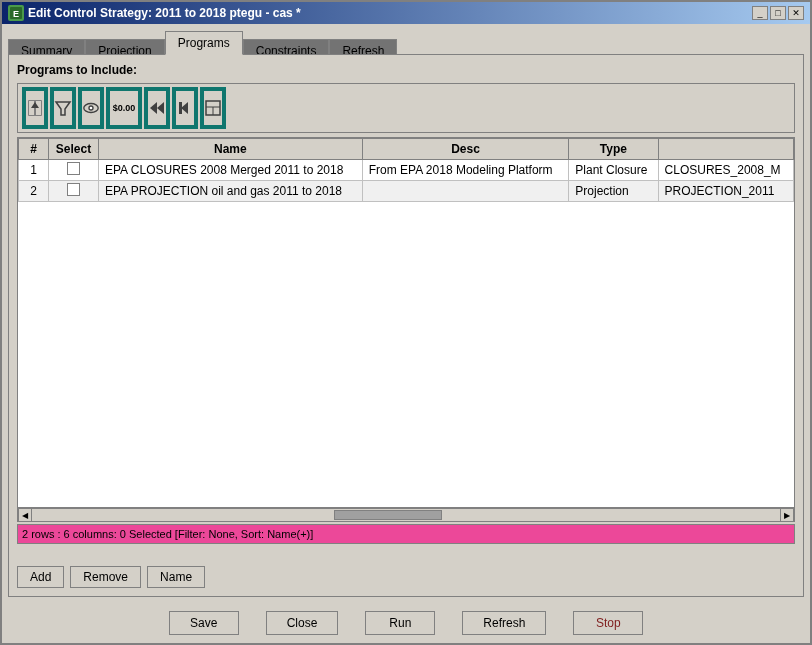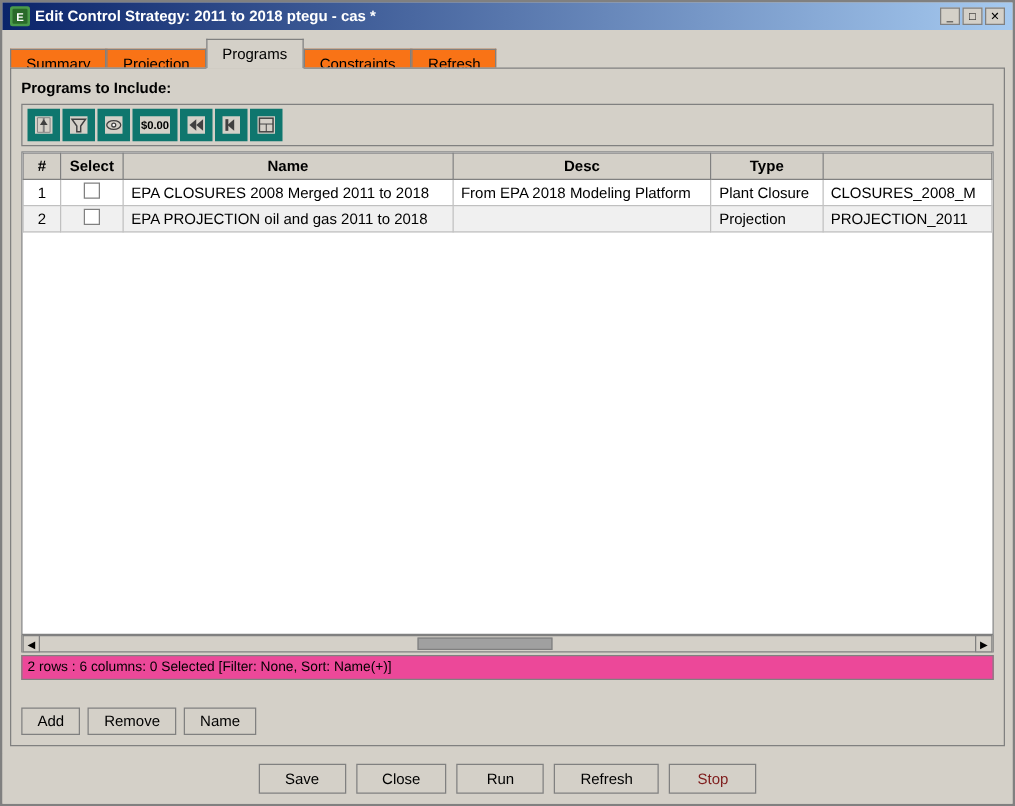"Summary" .tab:not(.active) { background: #f97316 -> #737373 }
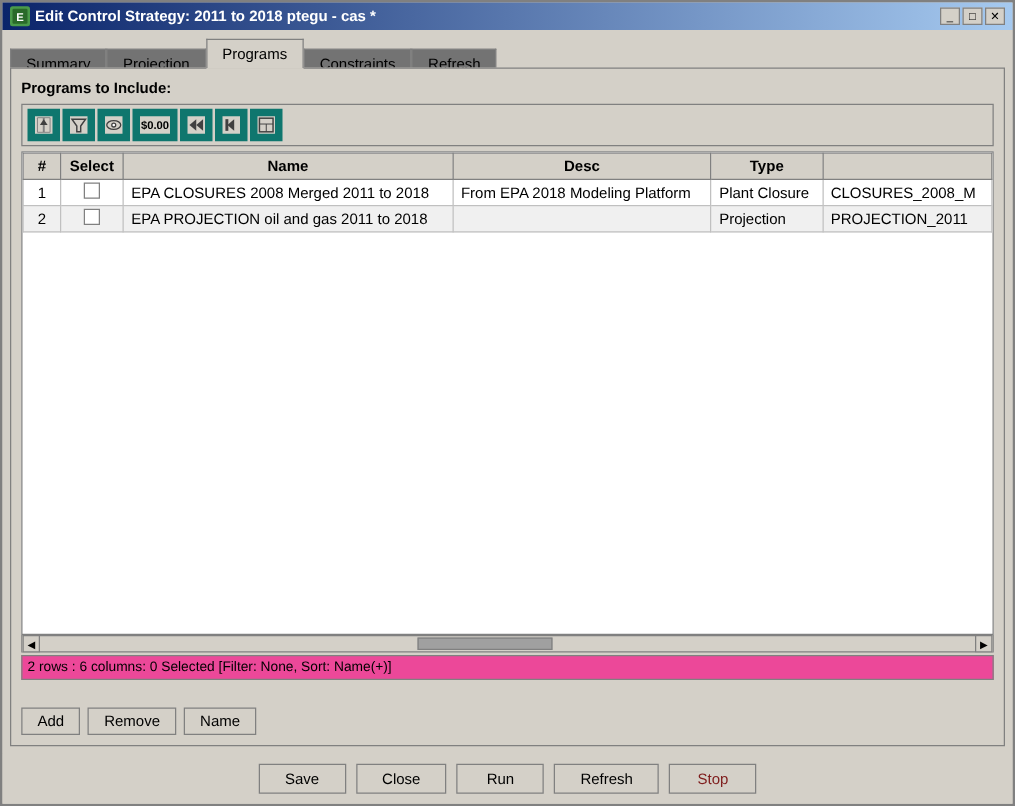"$0.00" .toolbar-btn { border: 6px solid #0f766e -> 4px solid #0f766e; height: 26px -> 42px }
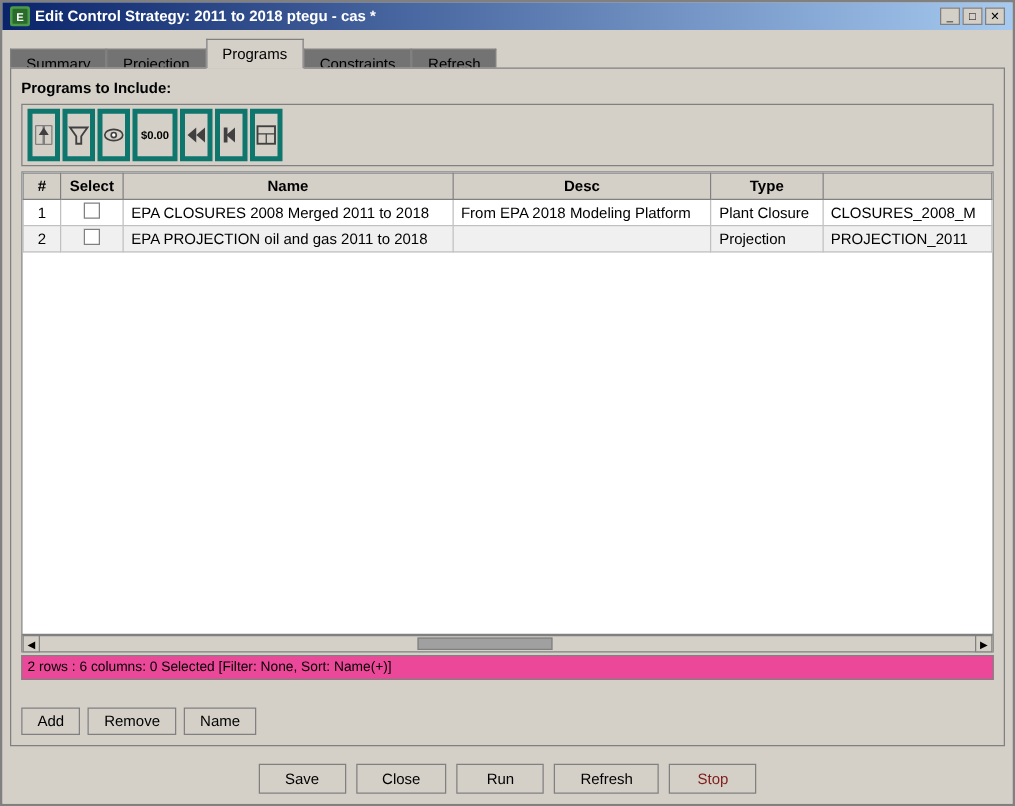"Save" .bottom-bar { gap: 8px -> 27px }
